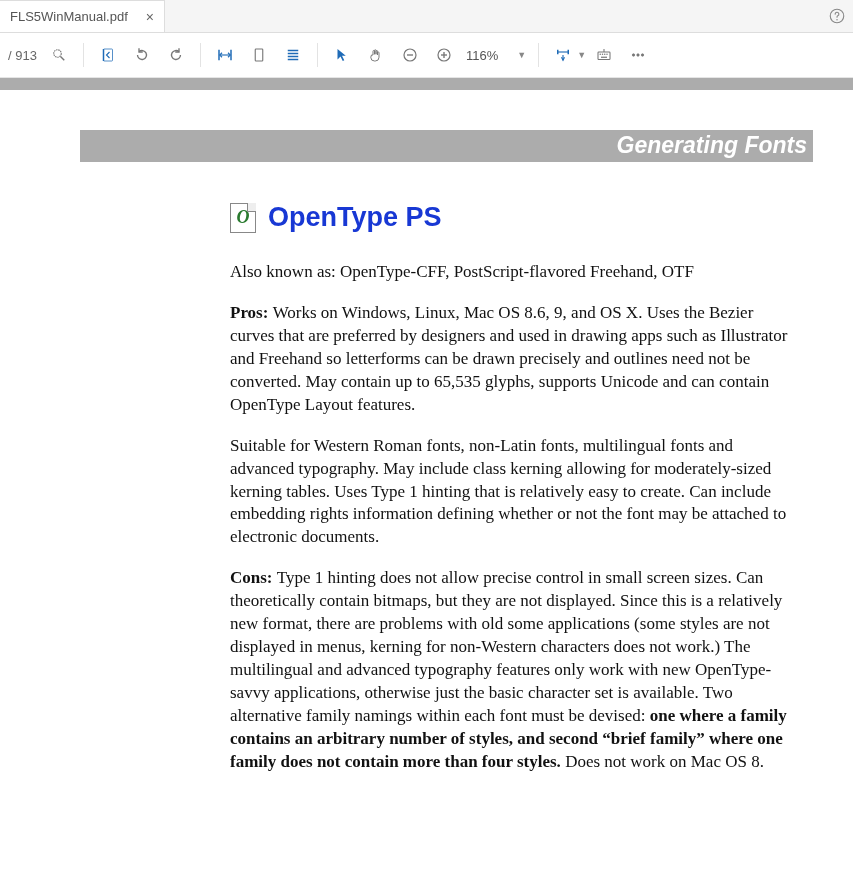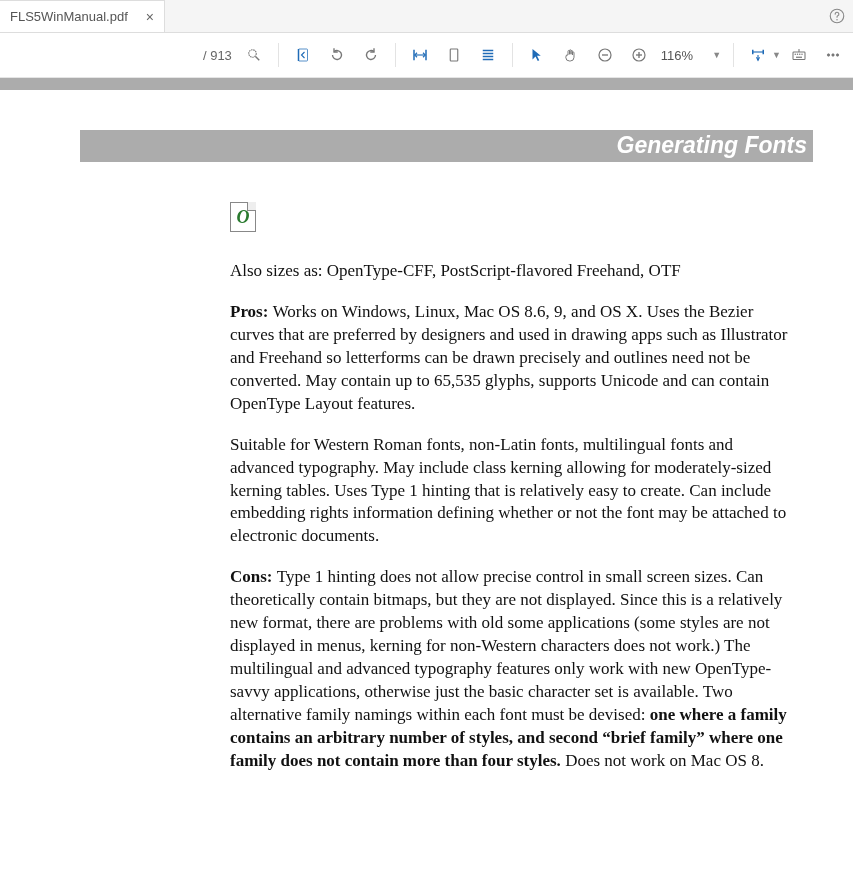"/ 913" .toolbar { justify-content: flex-end -> none }
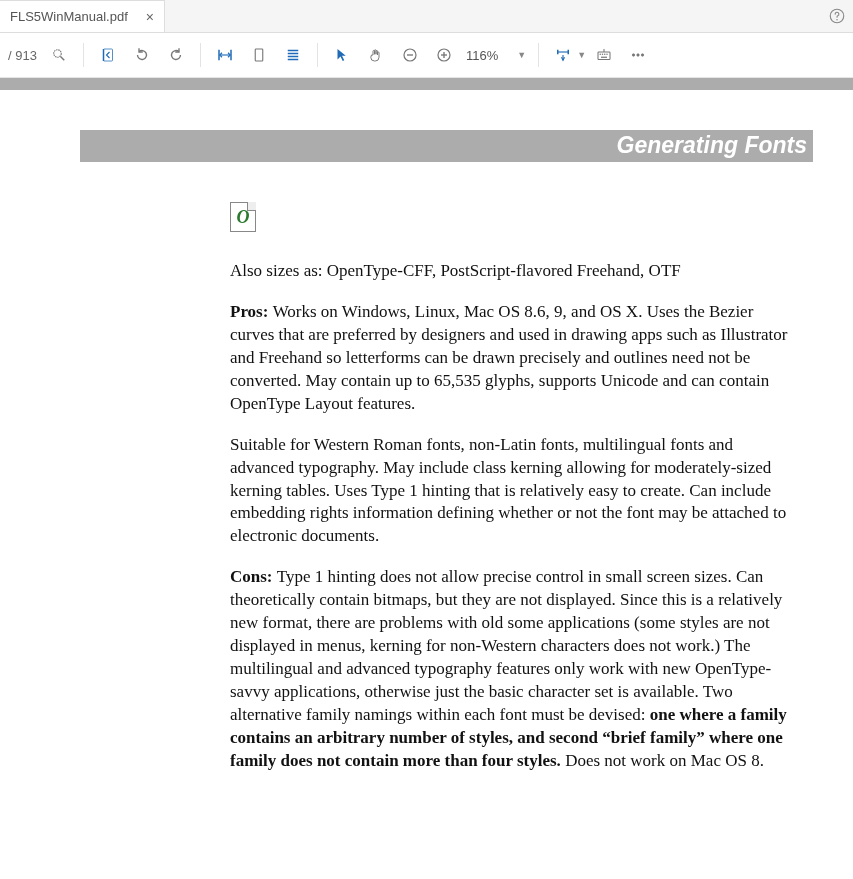"OpenType PS" div.h1 { html: none -> <div>OpenType PS</div> }
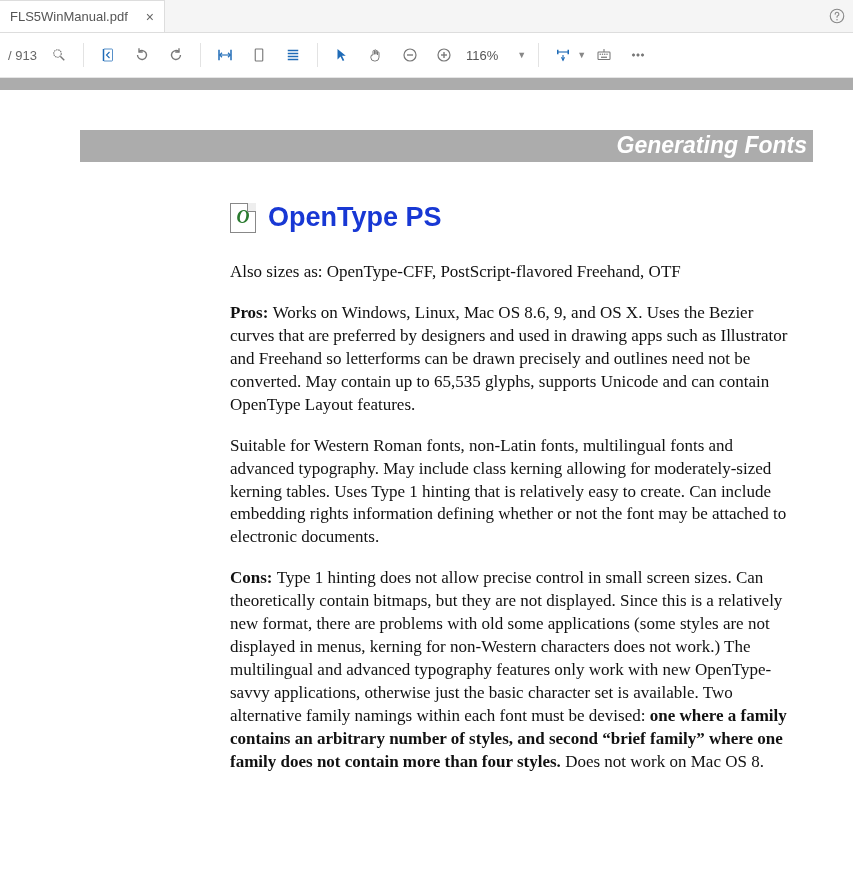"Also sizes as:" span.label { text: sizes -> known }
